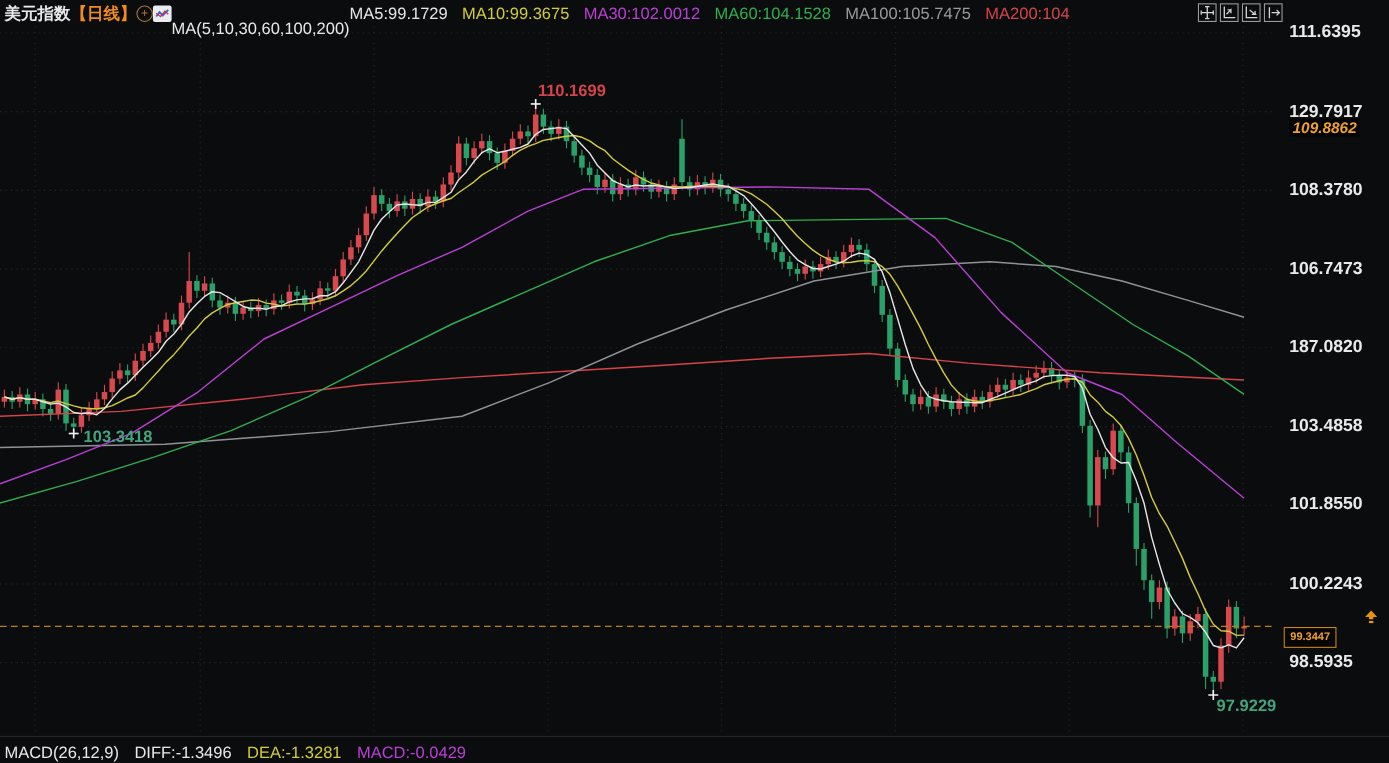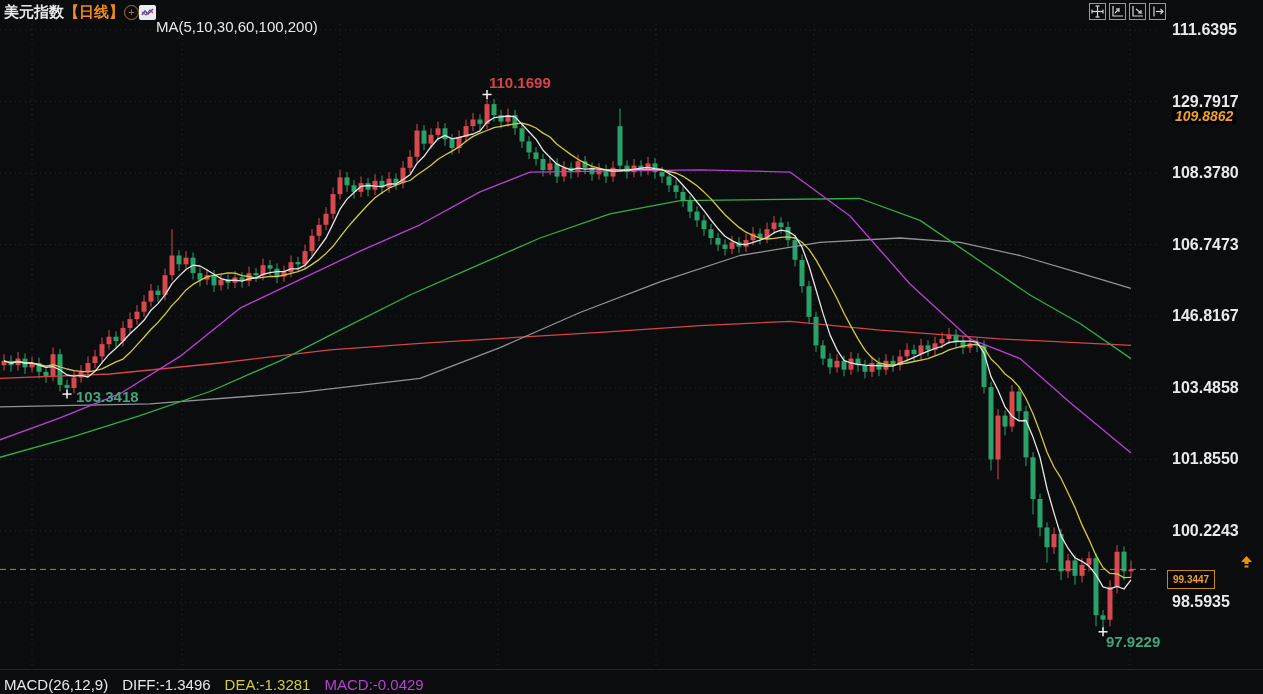"MA5:99.1729" span { html: none -> <span> <span>MA5:99.1729</span> <span>MA10:99.3675</span> <span>MA30:102.0012</span> <span>MA60:104.1528</span> <span>MA100:105.7475</span> <span>MA200:104</span> </span> }
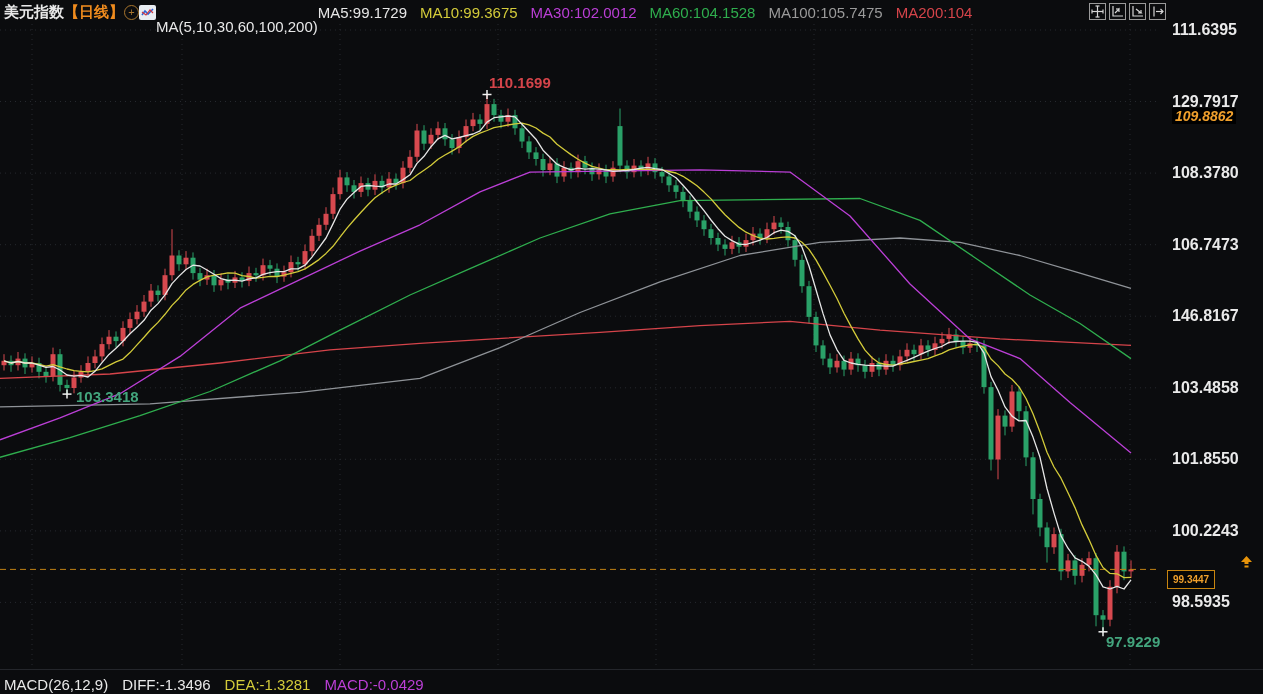"146.8167" div.ytick { text: 146.8167 -> 187.0820 }
